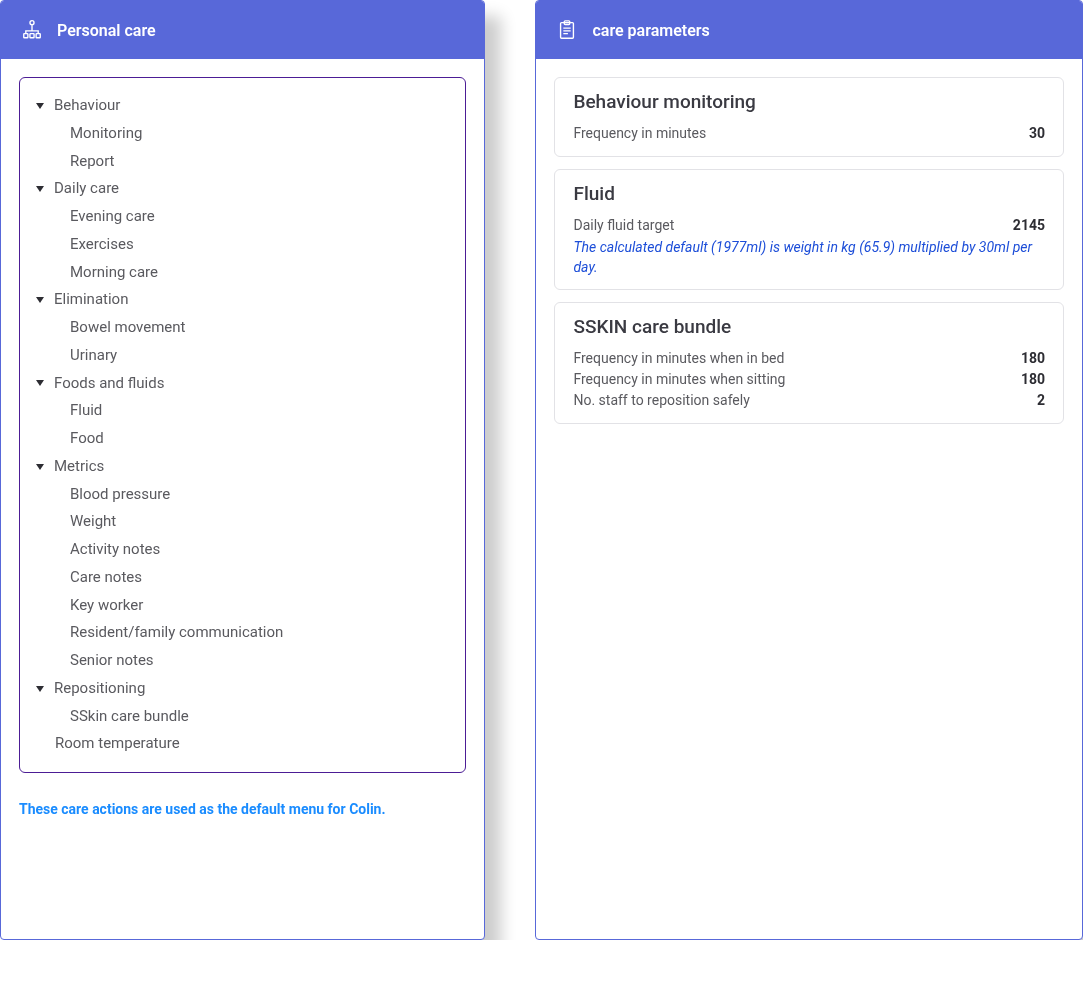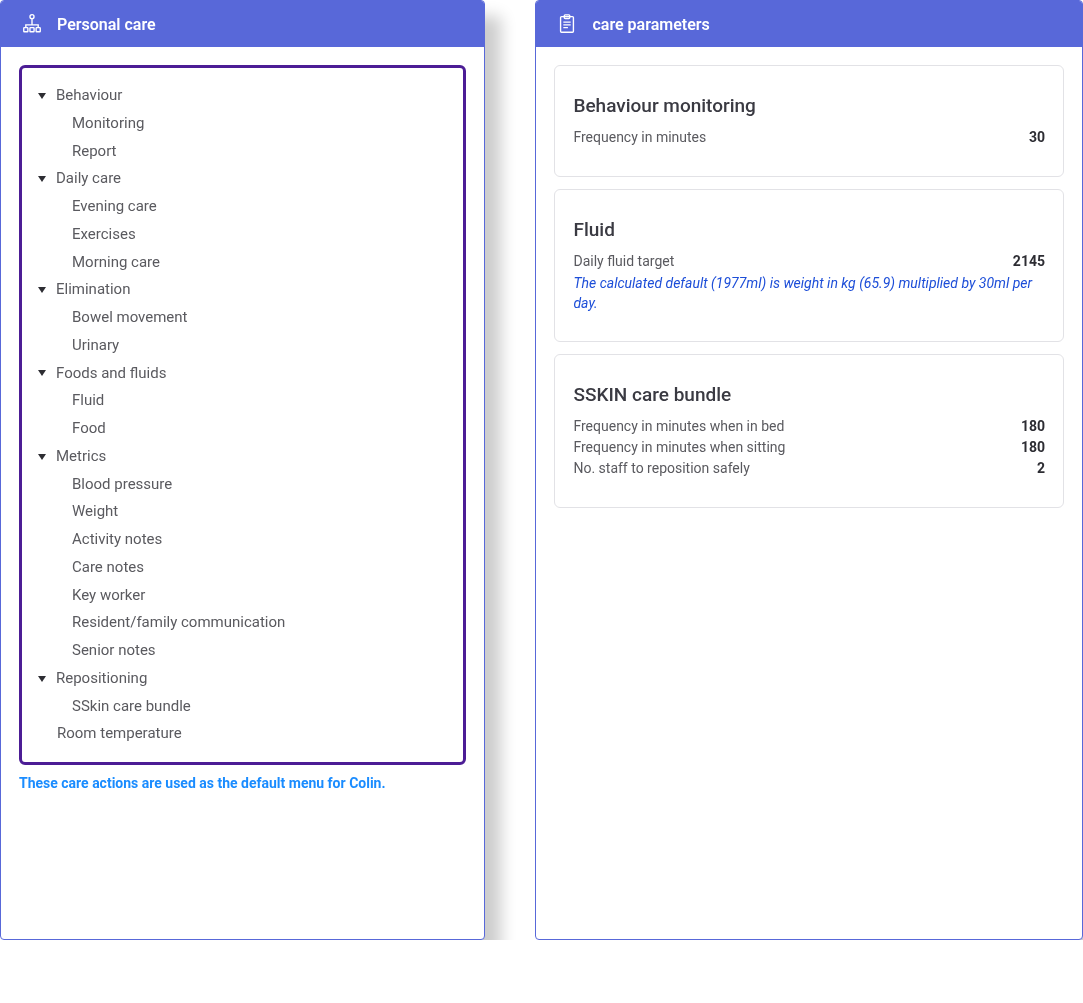"Personal care" .panel-header { padding: 12px 20px -> 18px 20px }
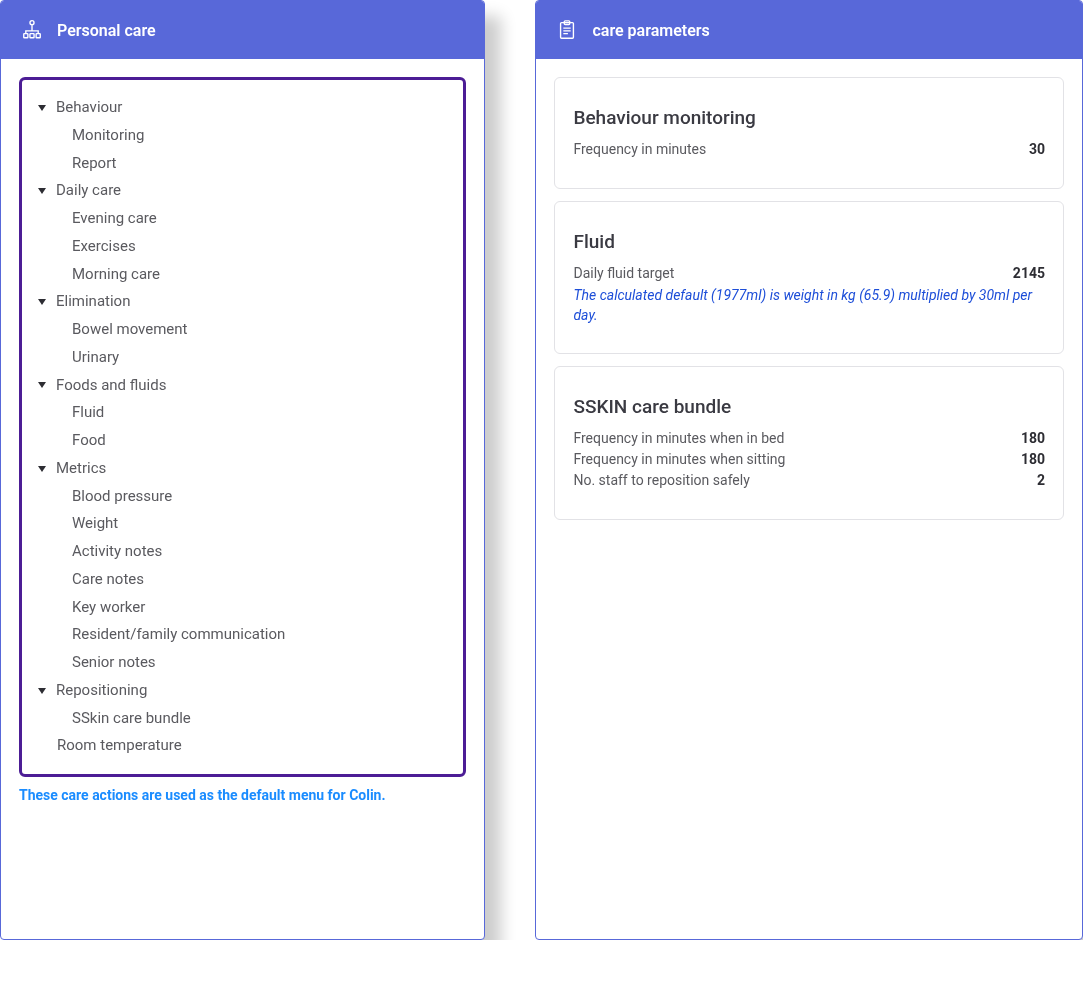"Behaviour" .tree-box { border: 3px solid #4c1d95 -> 1px solid #4c1d95 }
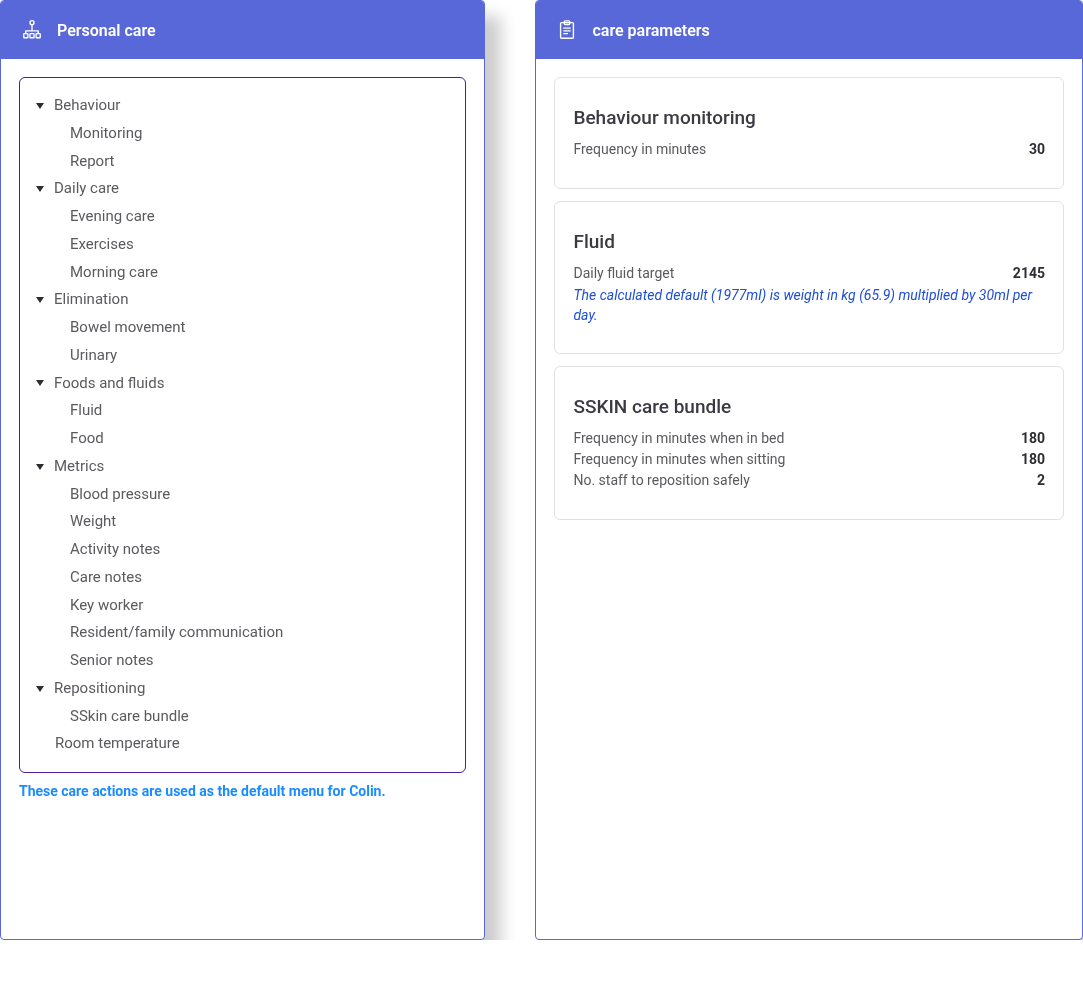"Behaviour monitoring" .param-card { padding: 28px 18px -> 12px 18px }
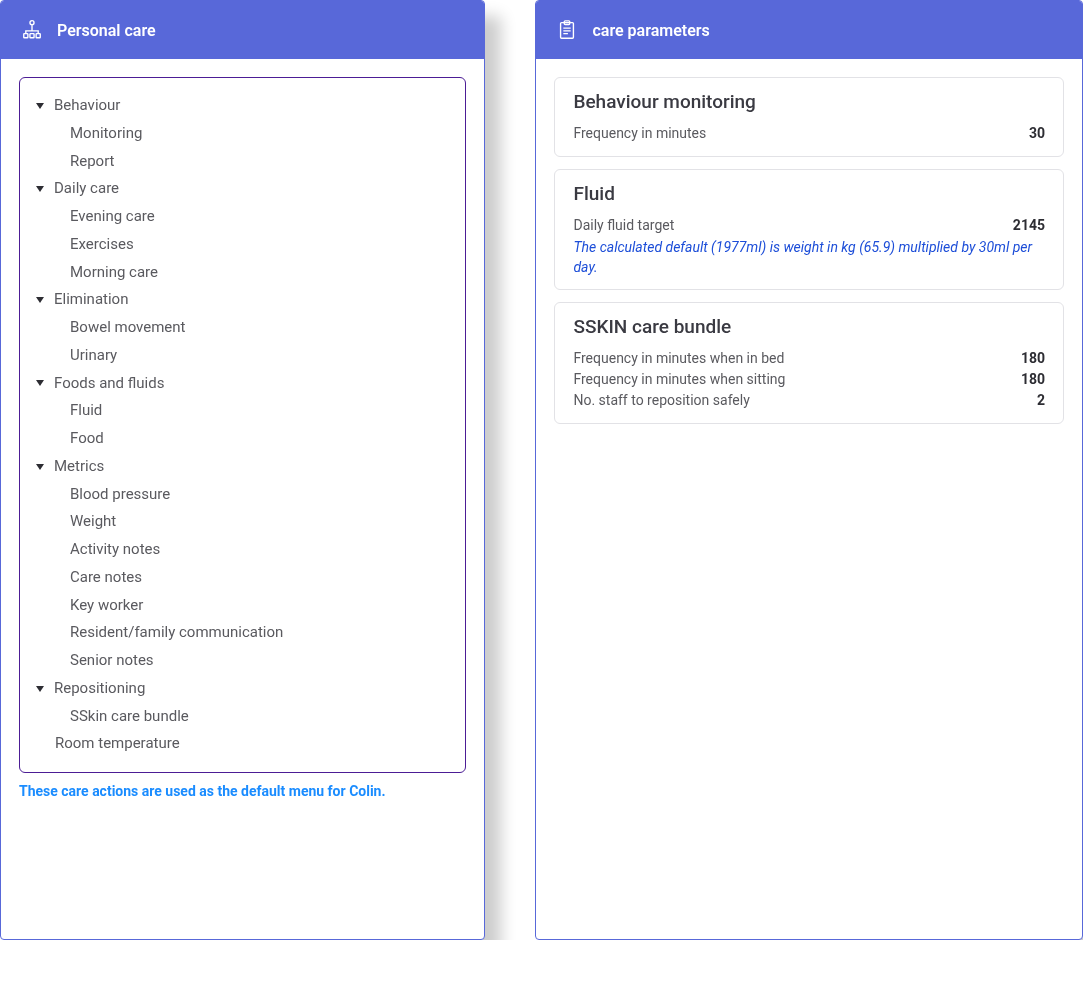"These care actions are used" .footer-note { margin-top: 10px -> 28px }
